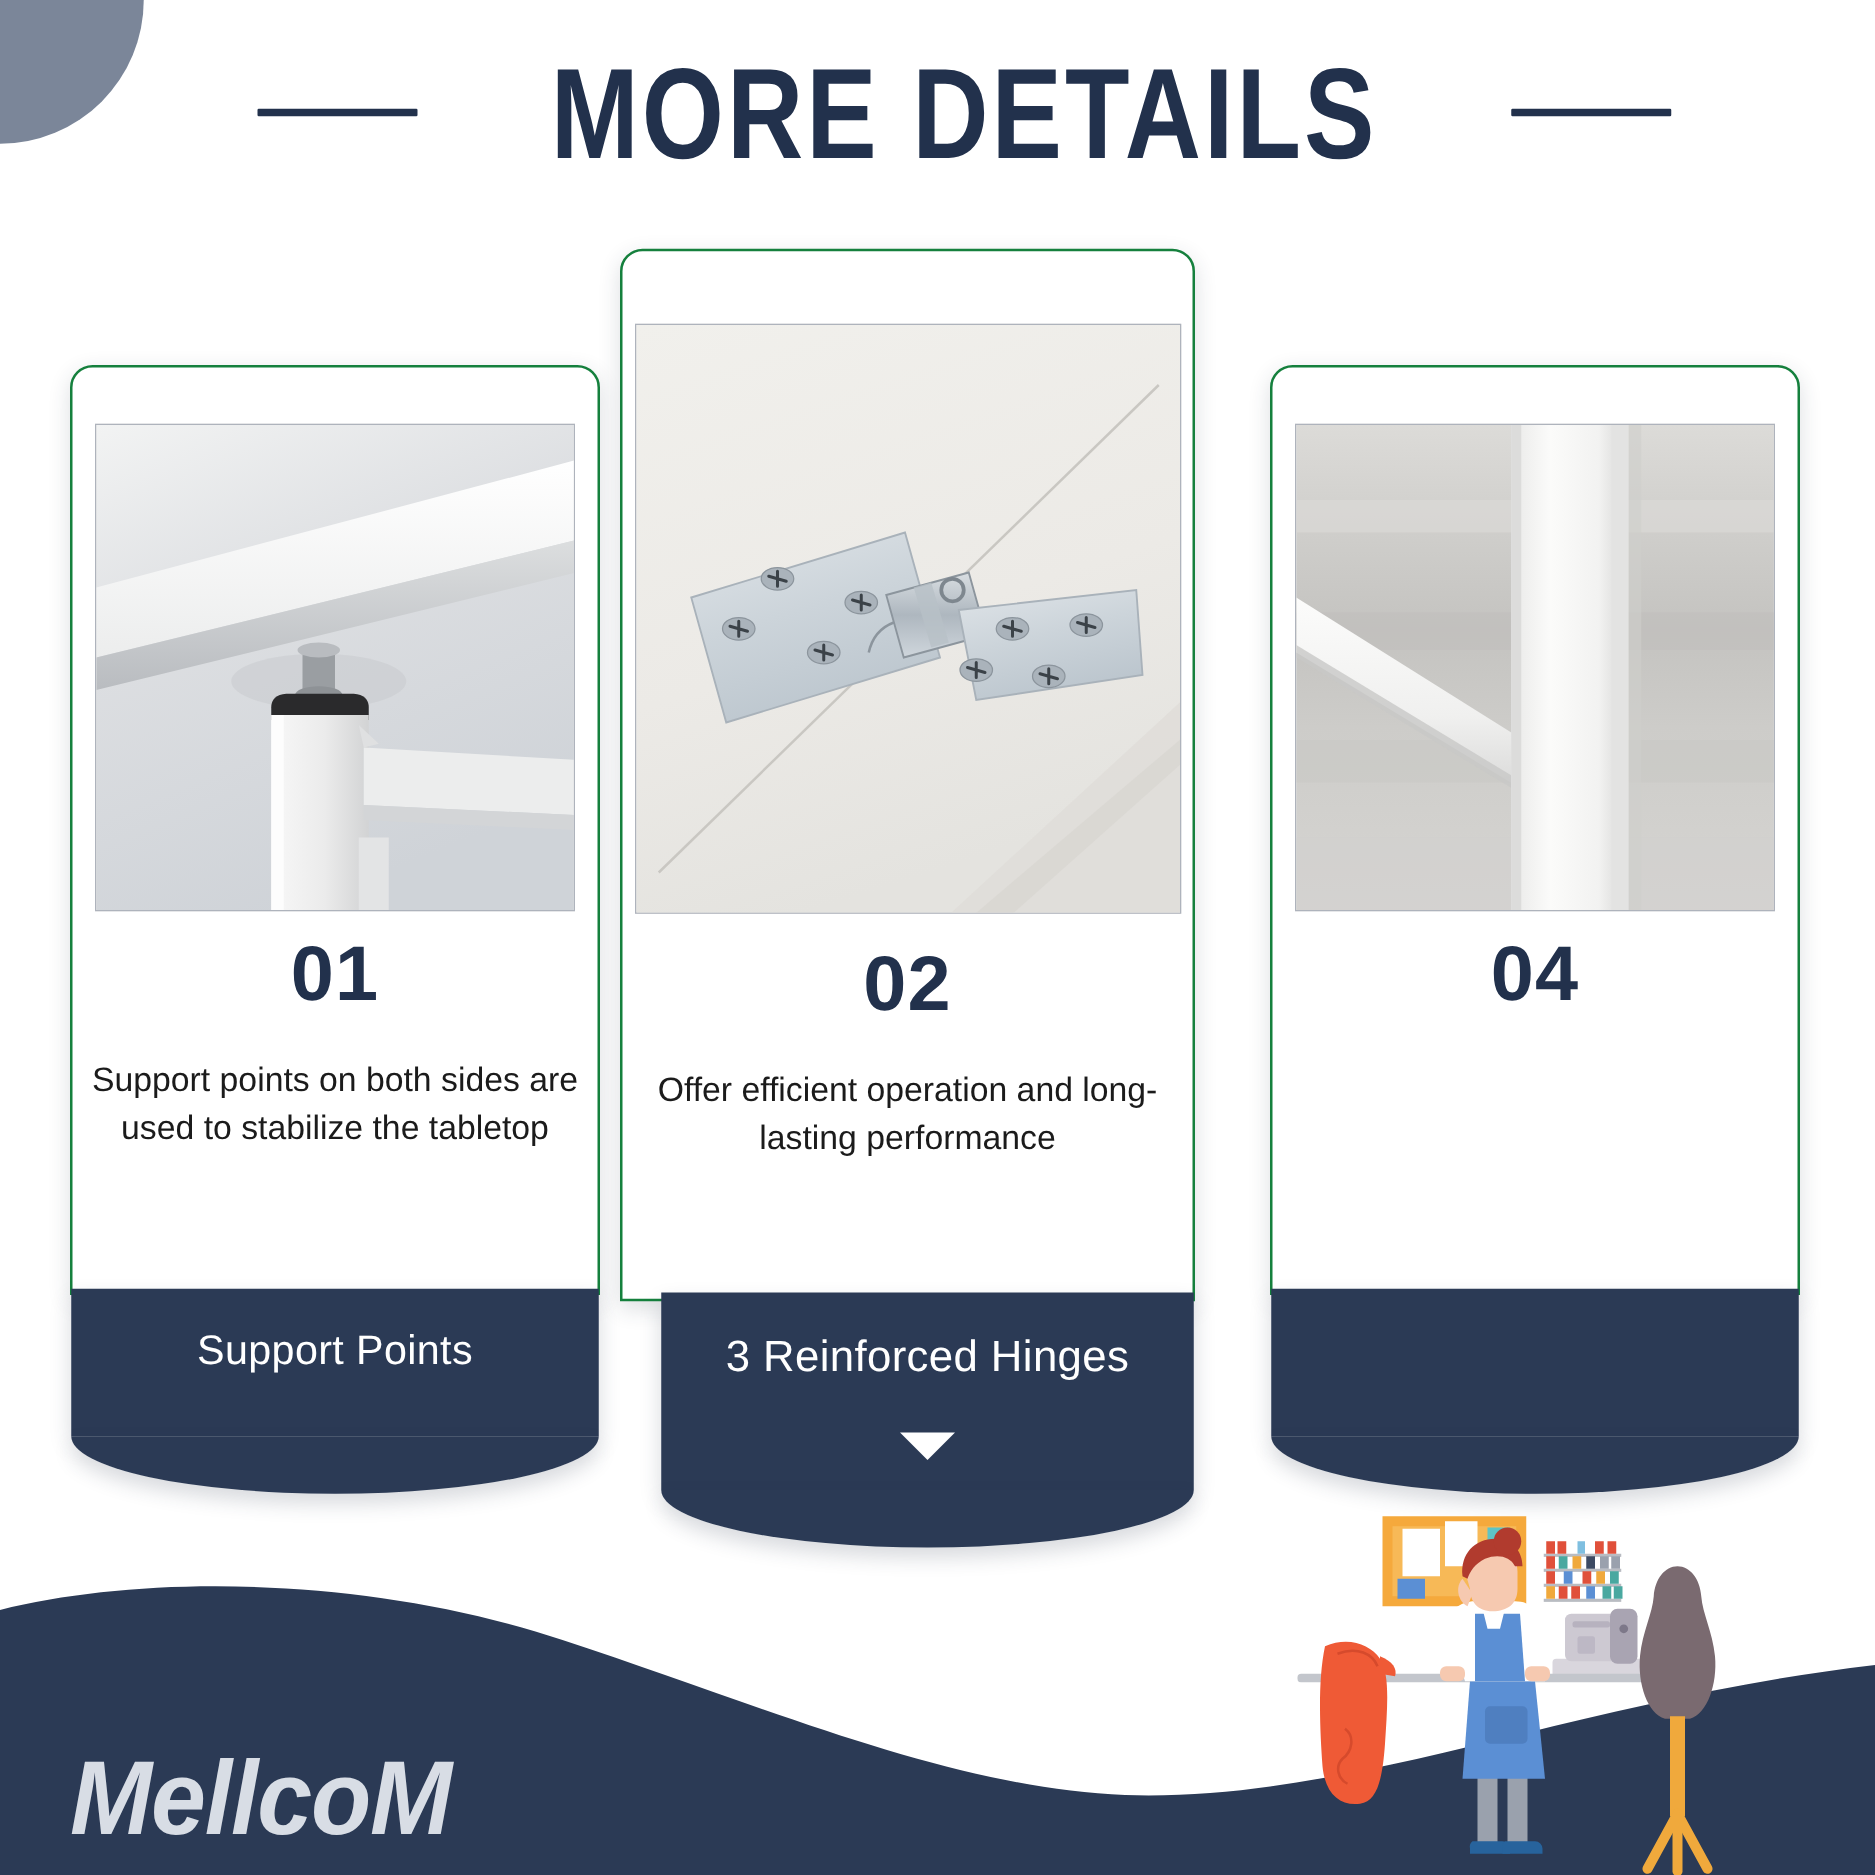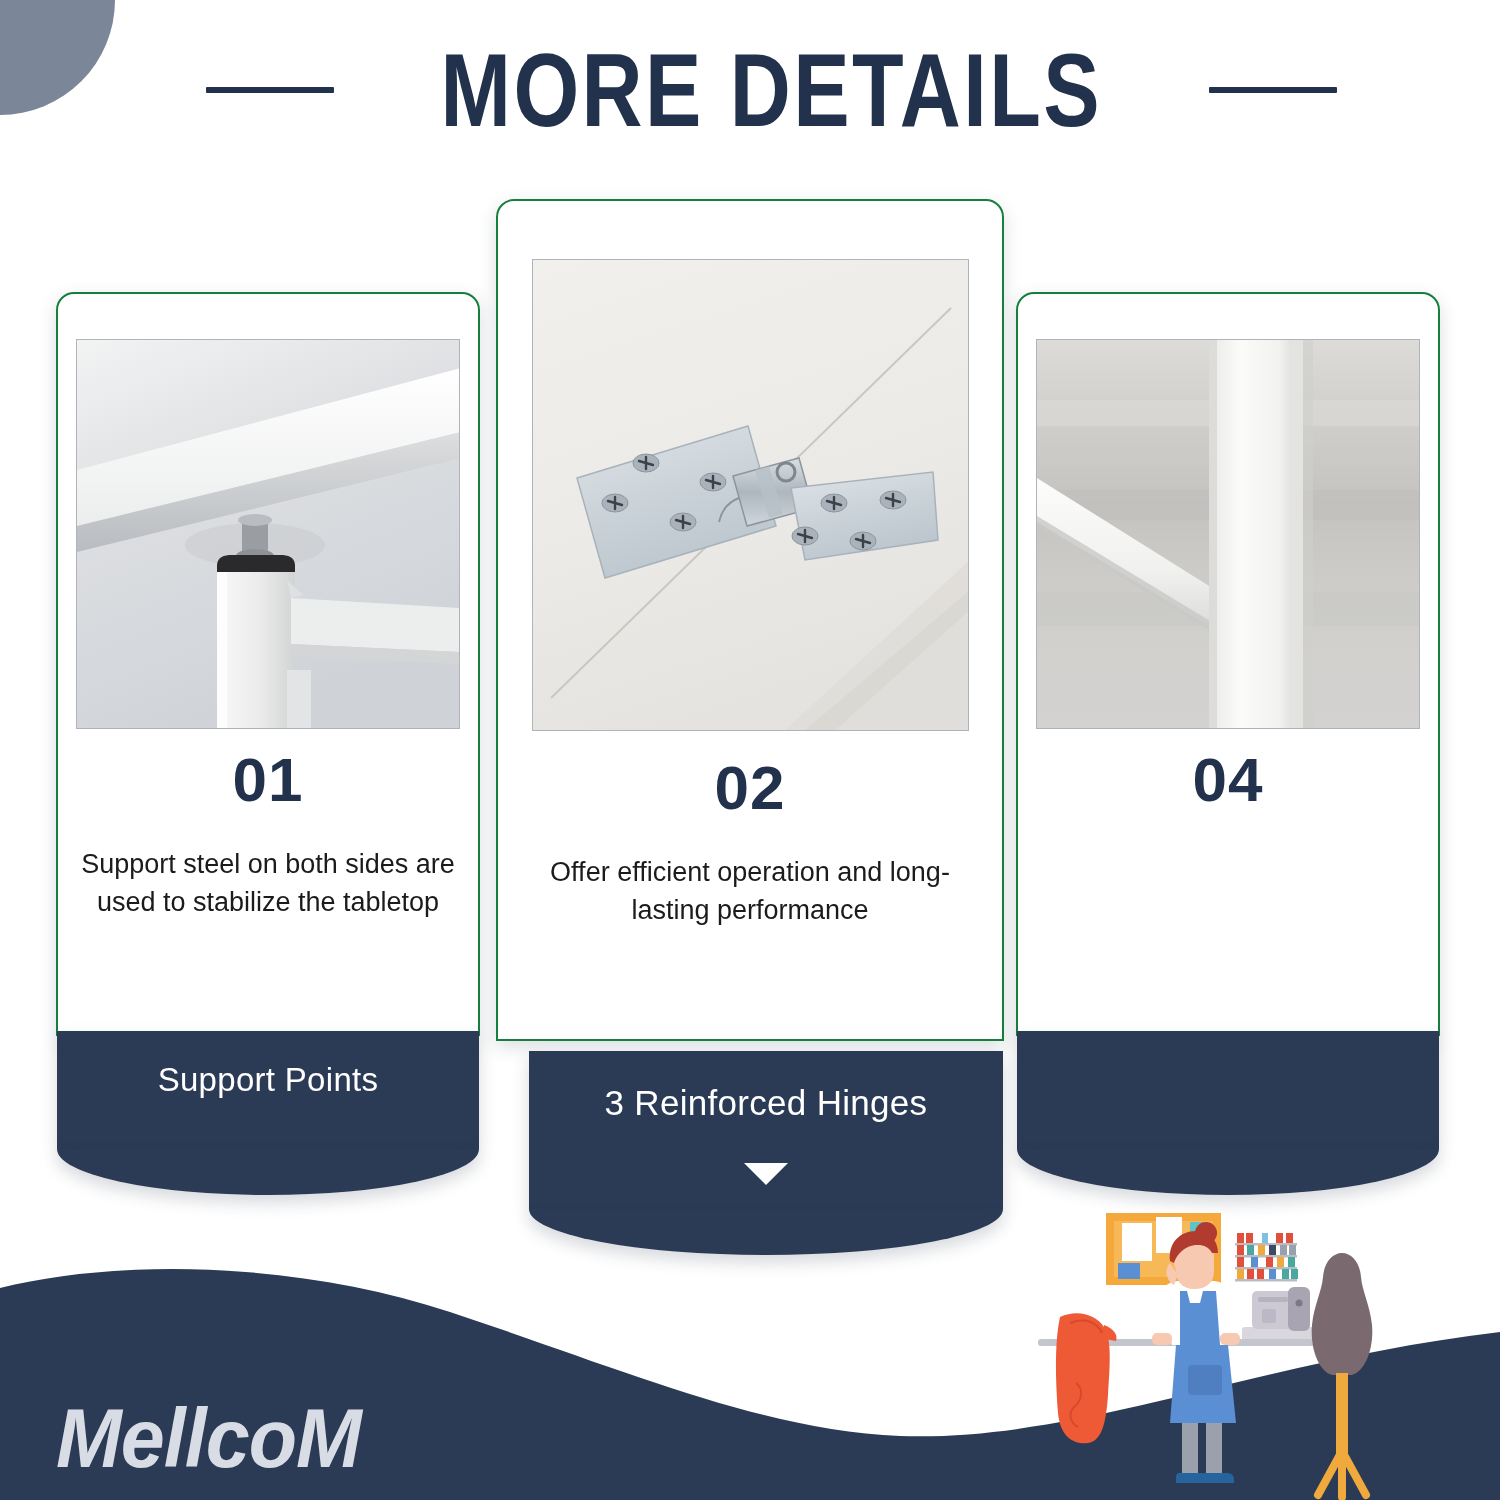"02" .card.center { width: 508px -> 460px }
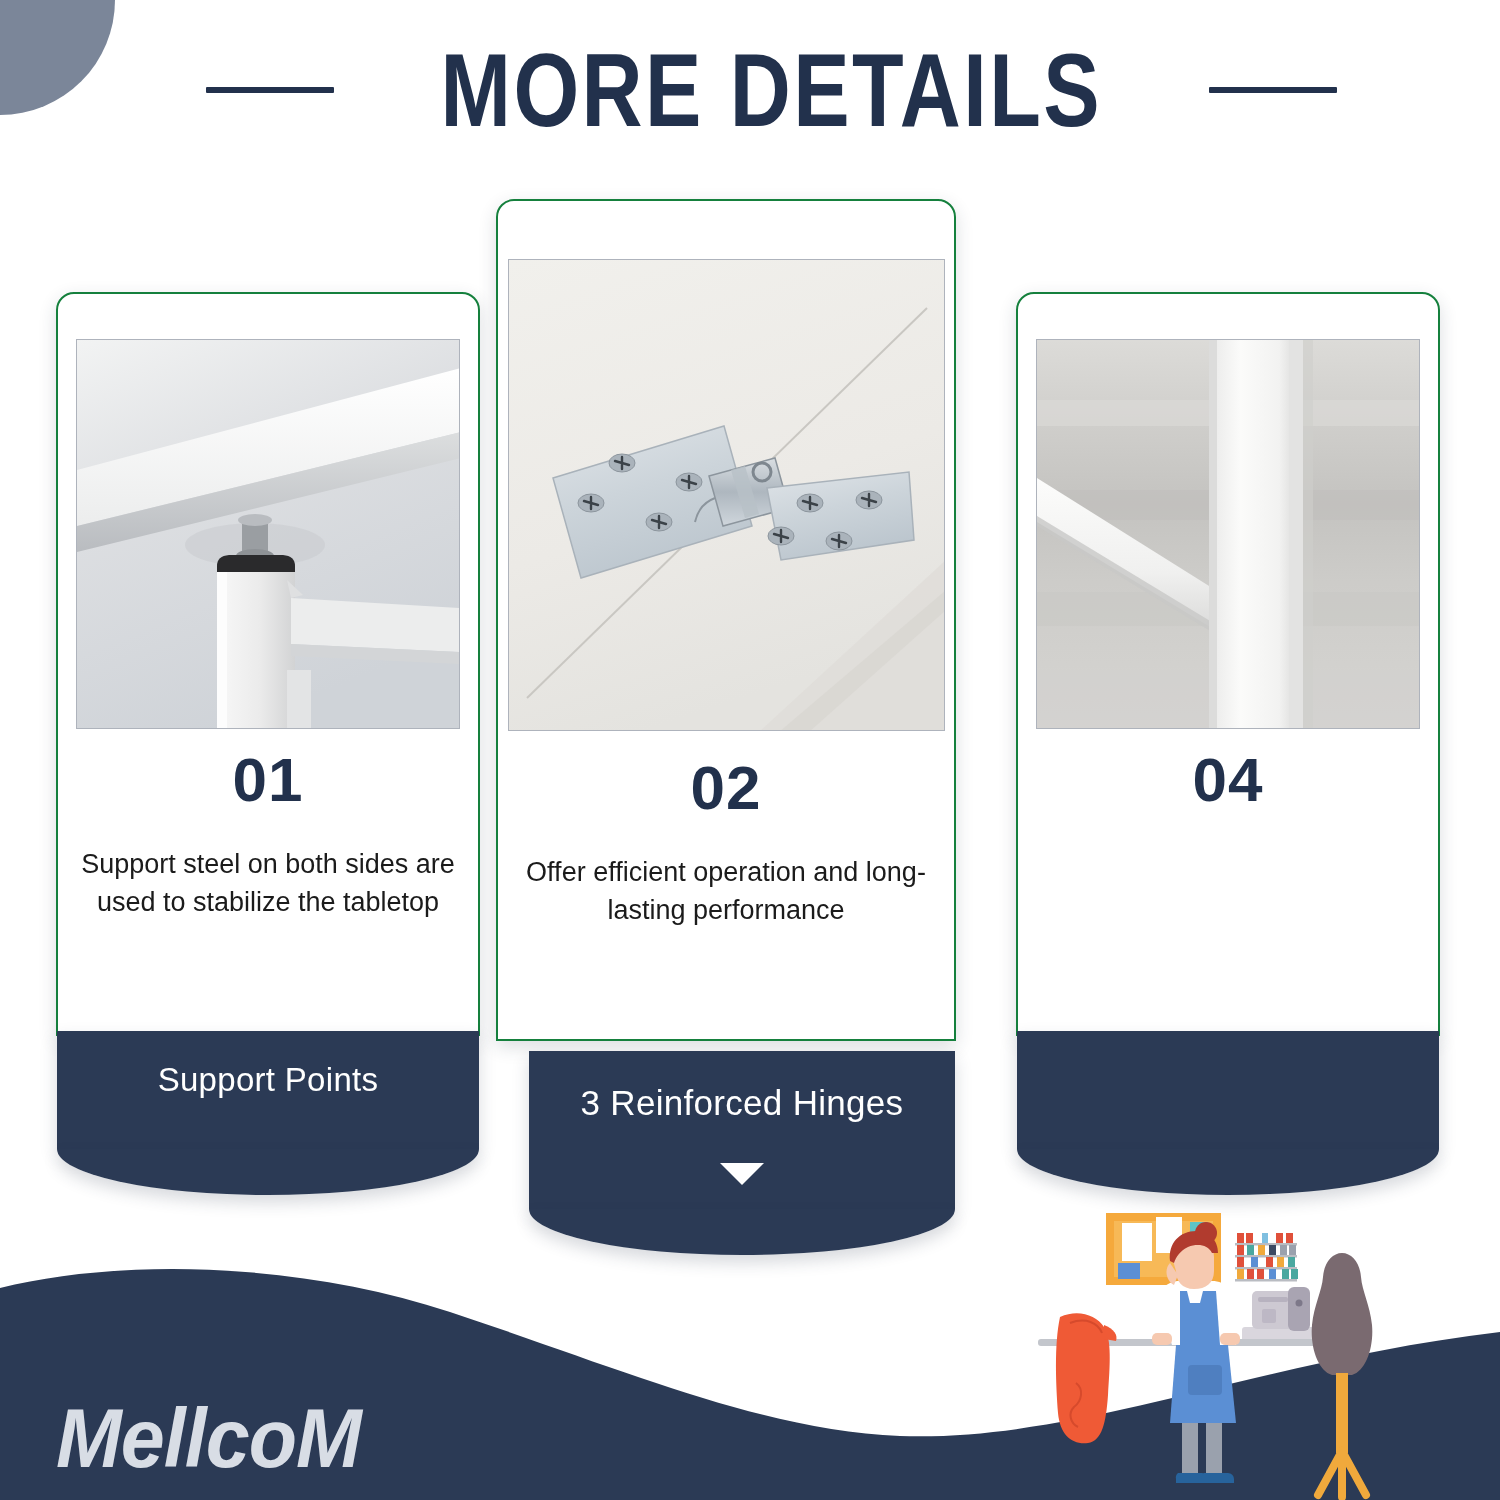"Support steel on both sides" div.desc { text: steel -> points }
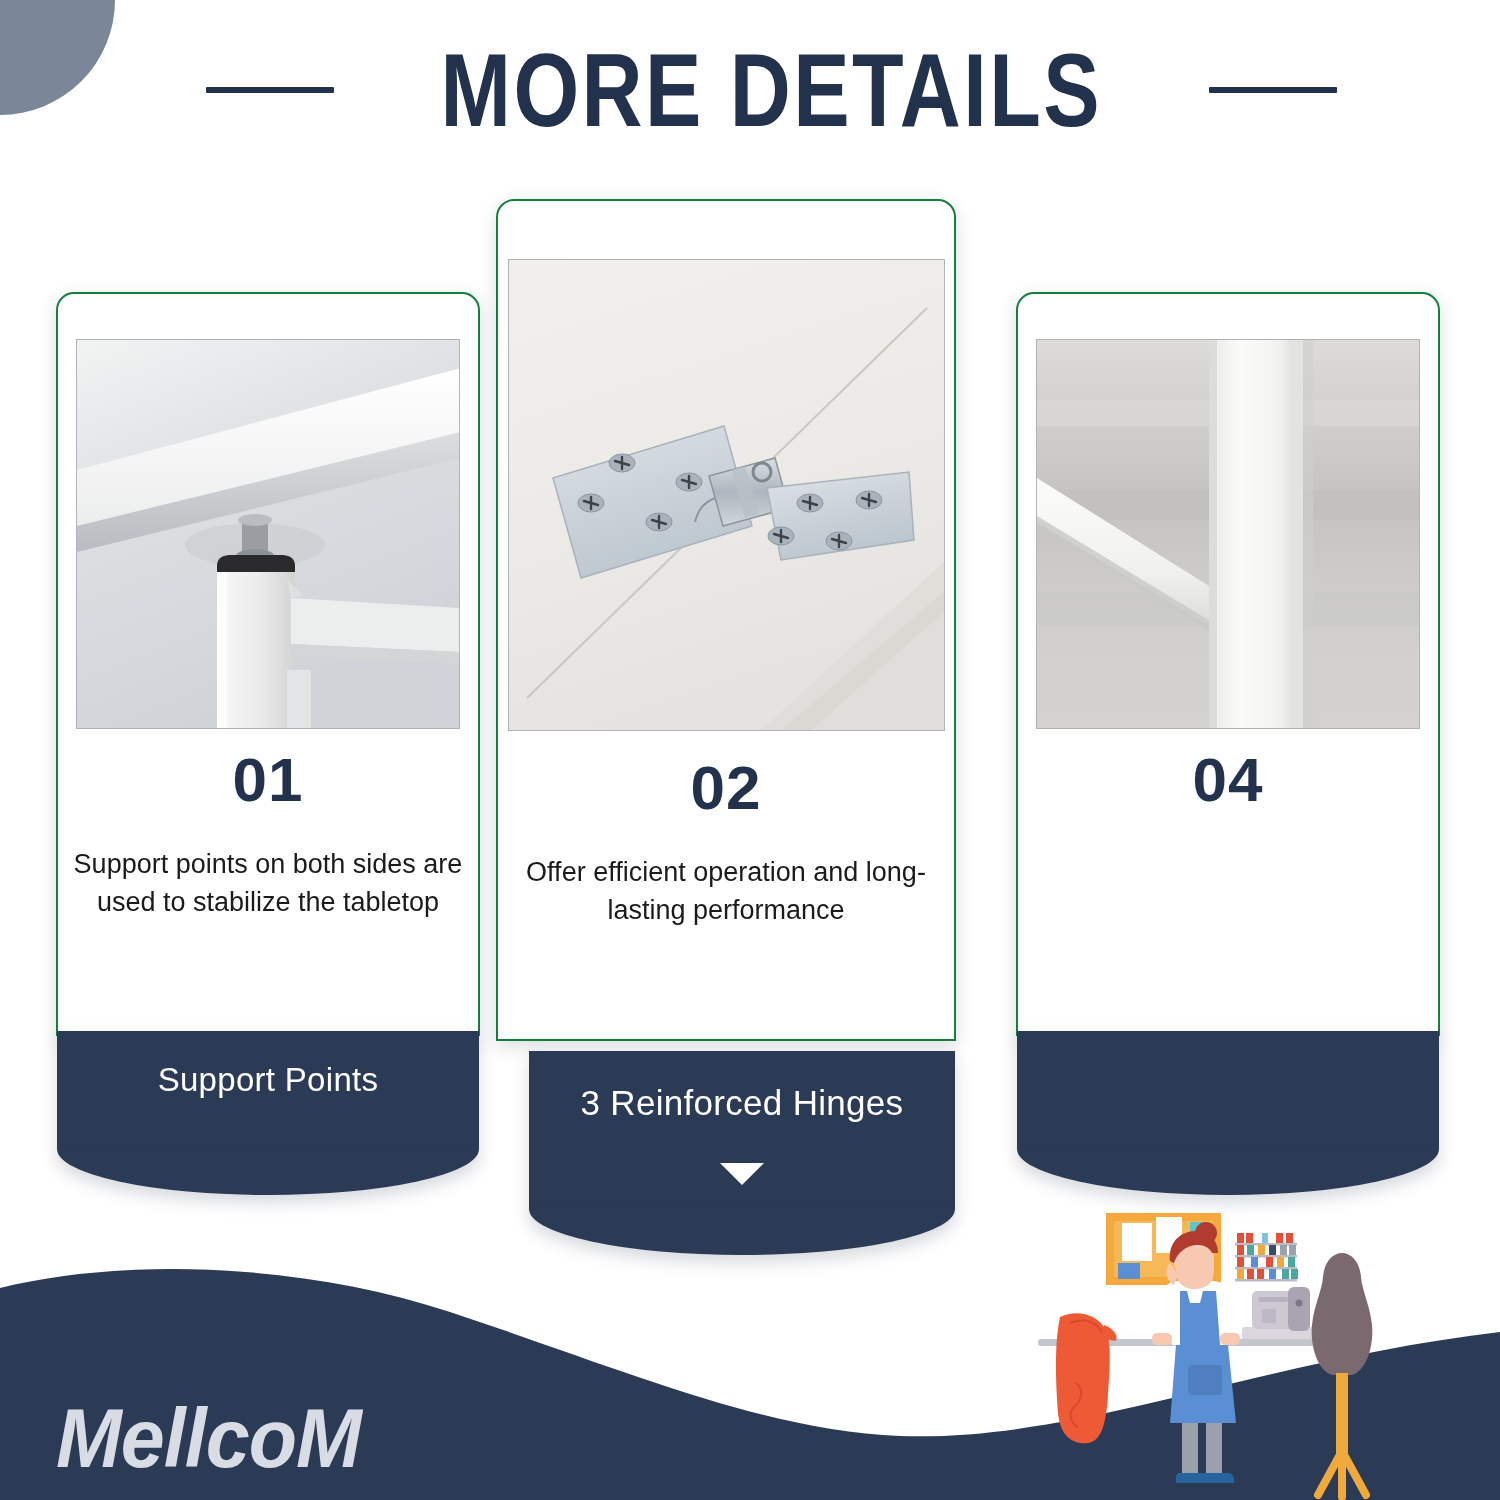"3 Reinforced Hinges" .card.center .band { top: 850px -> 833px }
